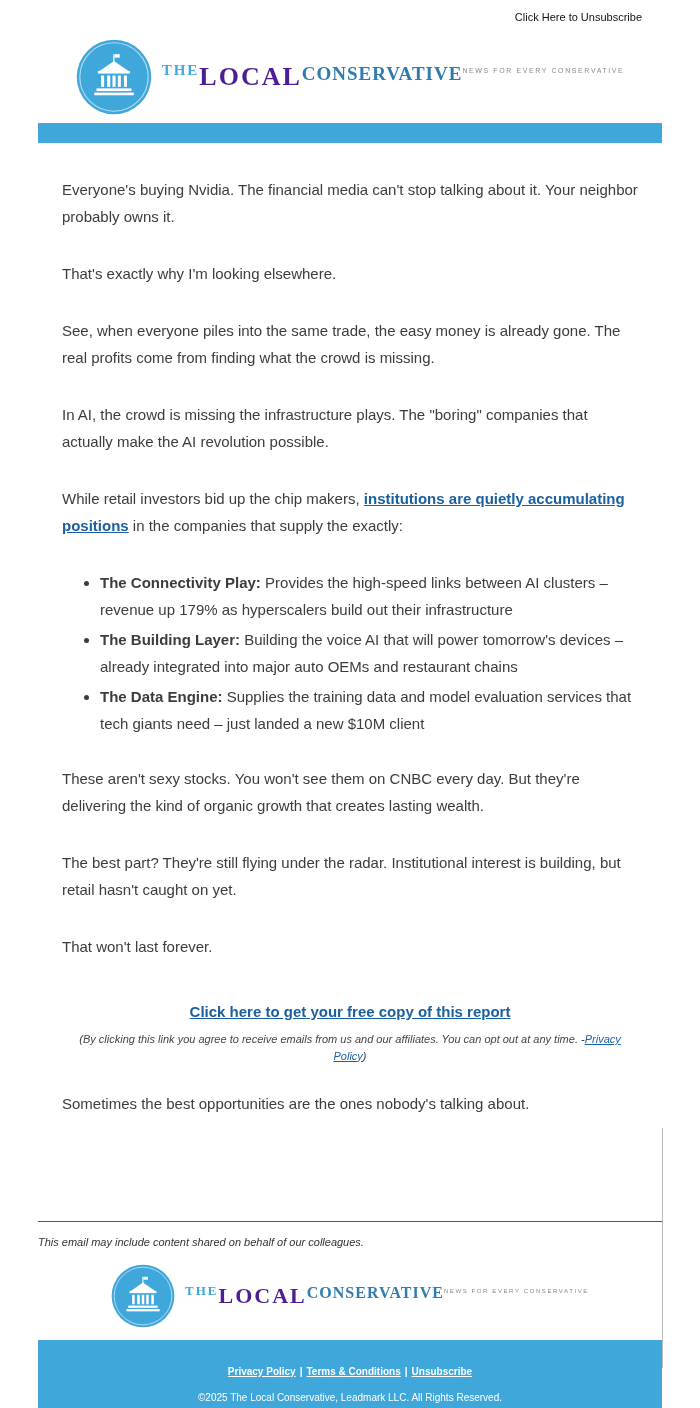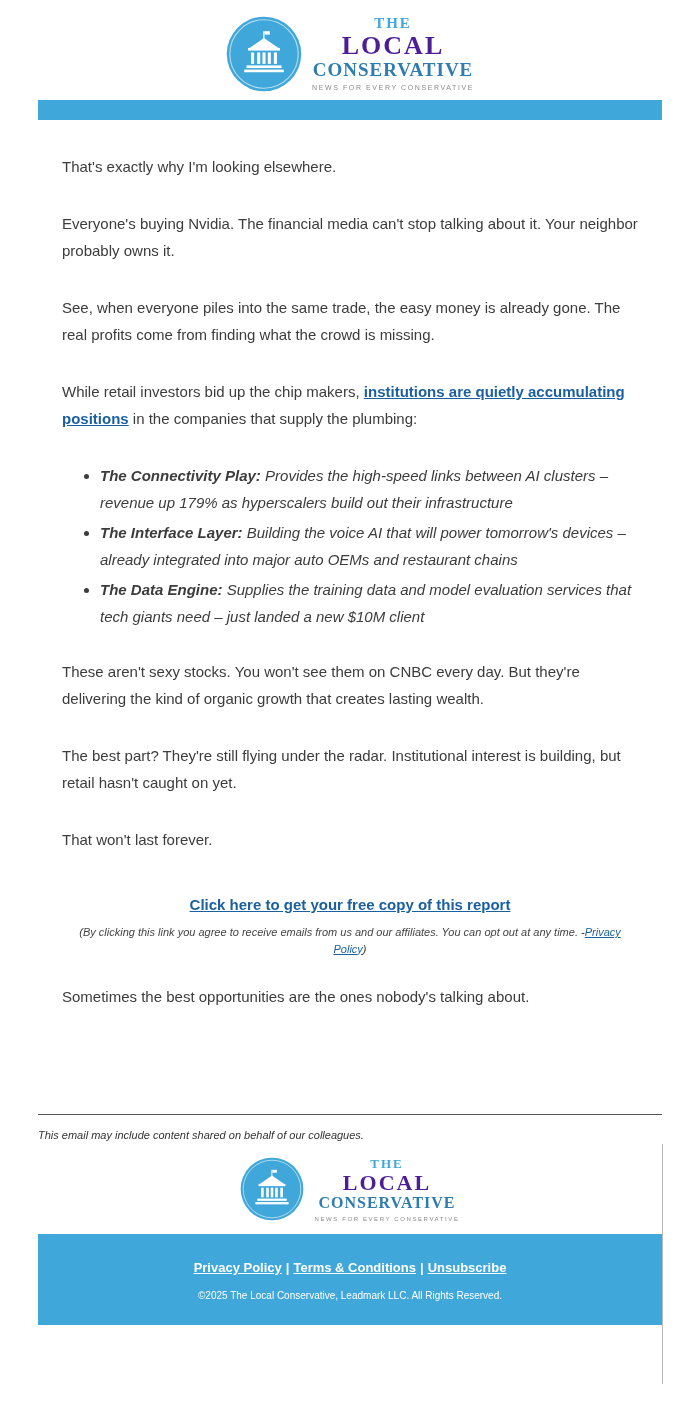"Click Here to Unsubscribe" div.top-unsub { html: none -> <div> <a>Click Here to Unsubscribe</a> </div> }
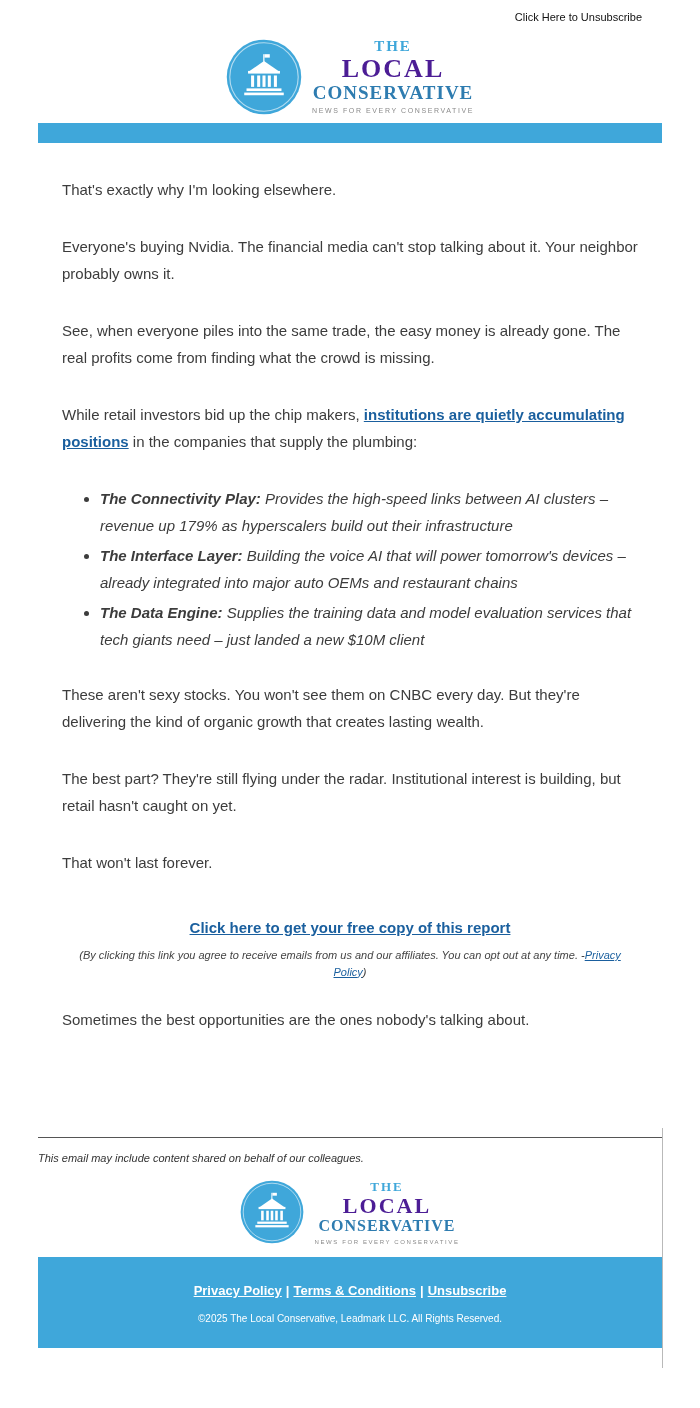"THE" .logo-text { flex-direction: column -> row; text-align: center -> none }
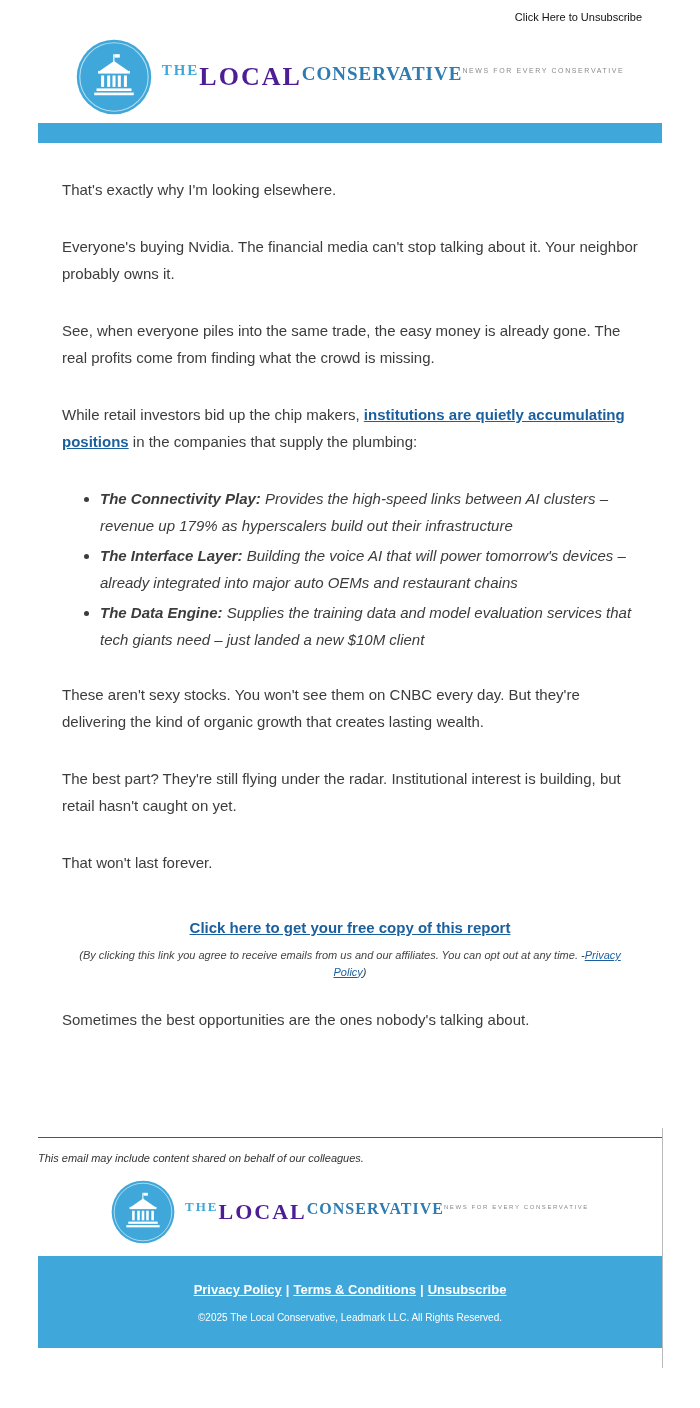"That's exactly why I'm looking" p.para { order: before "Everyone's buying Nvidia. The financial" -> after "Everyone's buying Nvidia. The financial" }
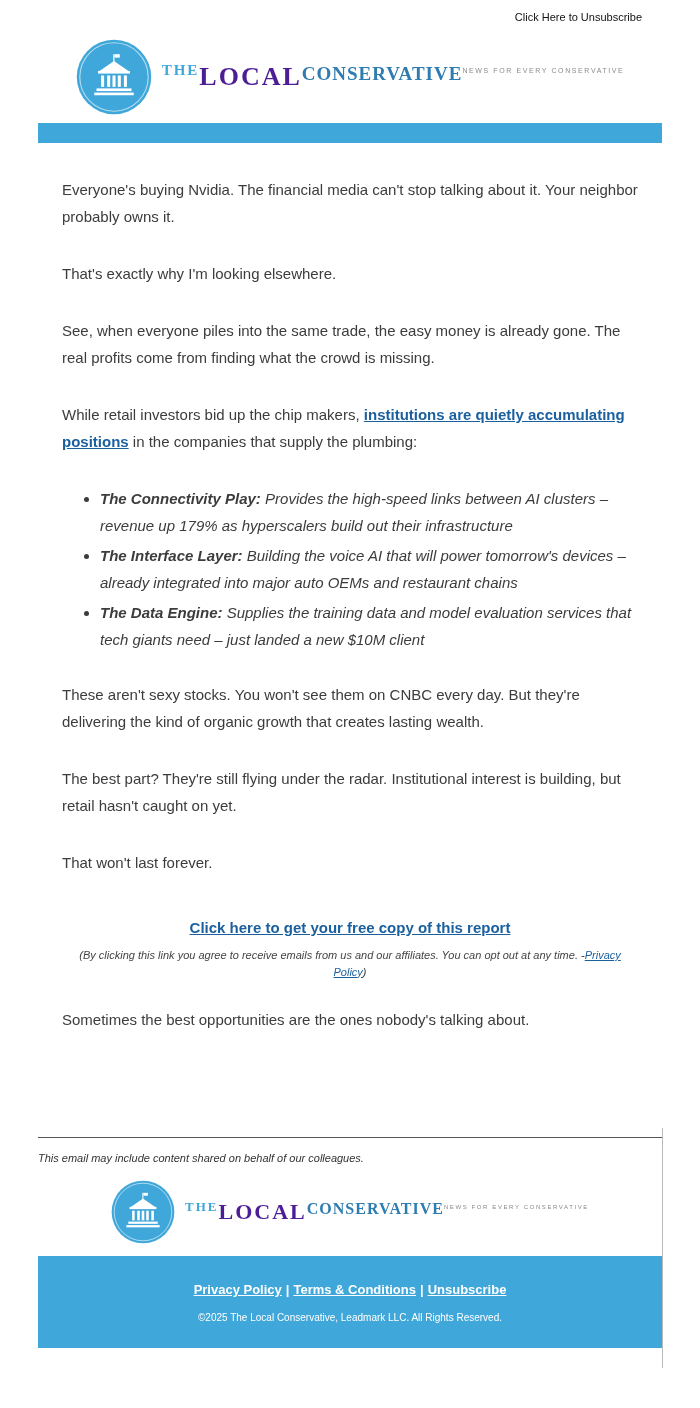"In AI, the crowd is" p.para { html: none -> <p>In AI, the crowd is missing the infrastructure plays. The "boring" companies that actually make the AI revolution possible.</p> }
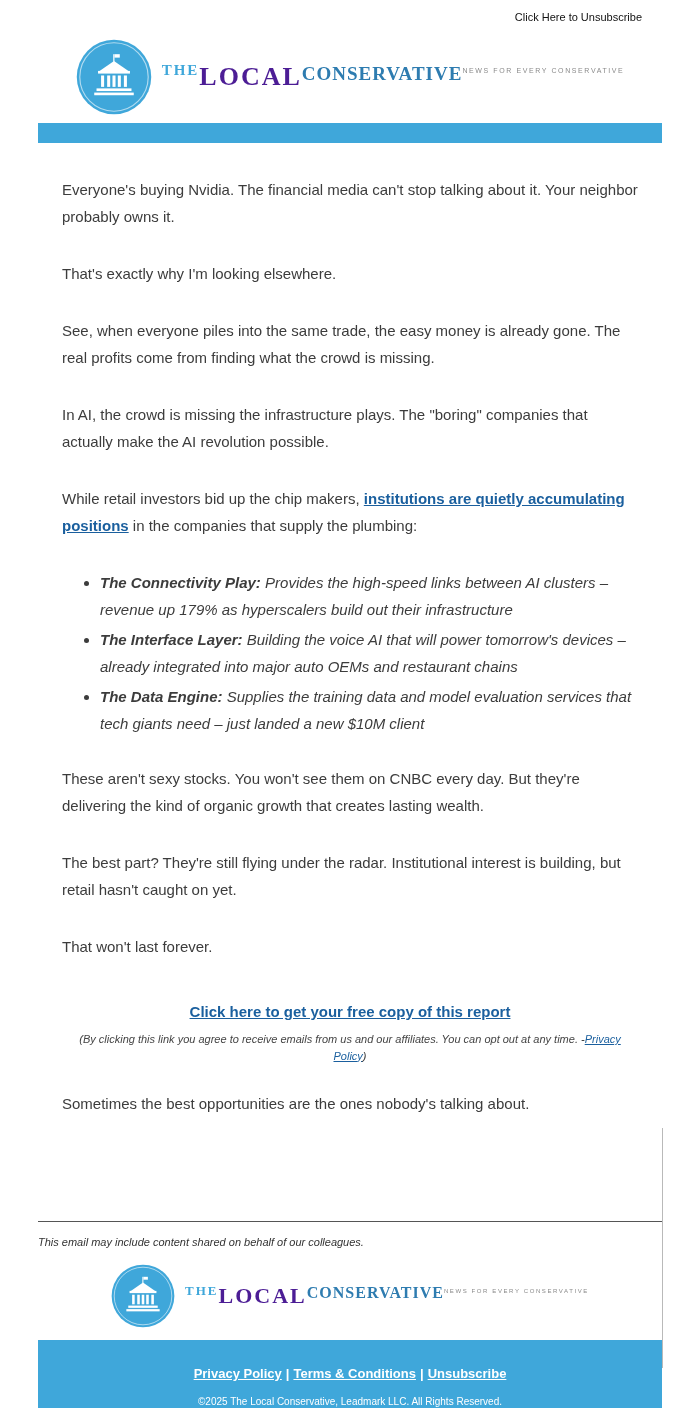"in the companies that supply" span { text: plumbing -> exactly }
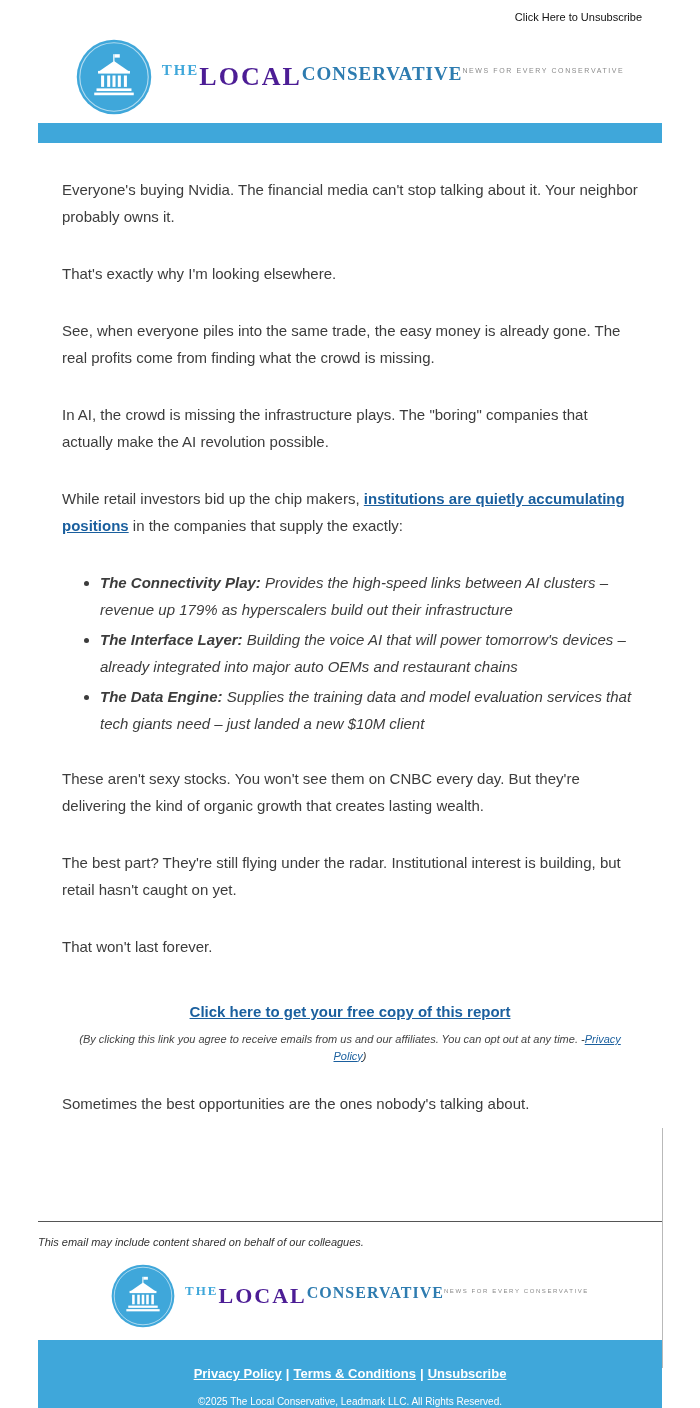"The Connectivity Play: Provides the" ul.bullets { font-style: italic -> none }
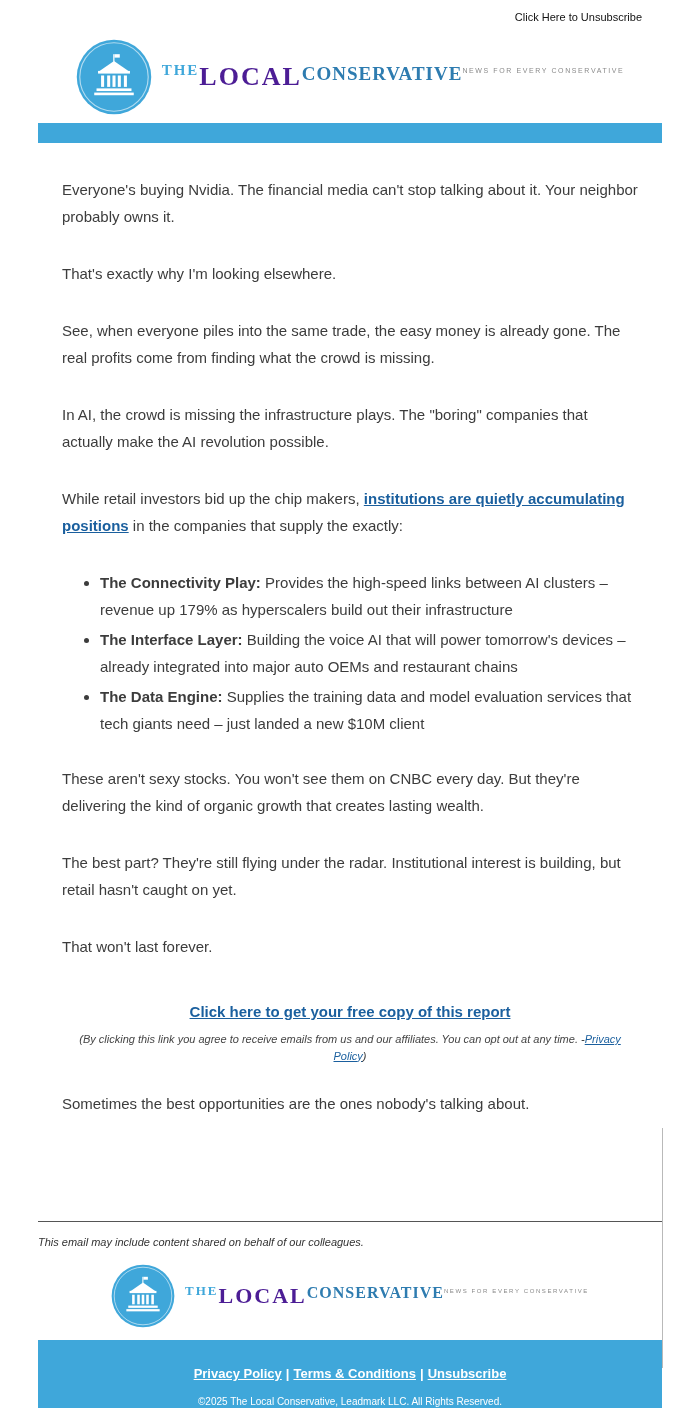"The Interface Layer:" span.b { text: Interface -> Building }
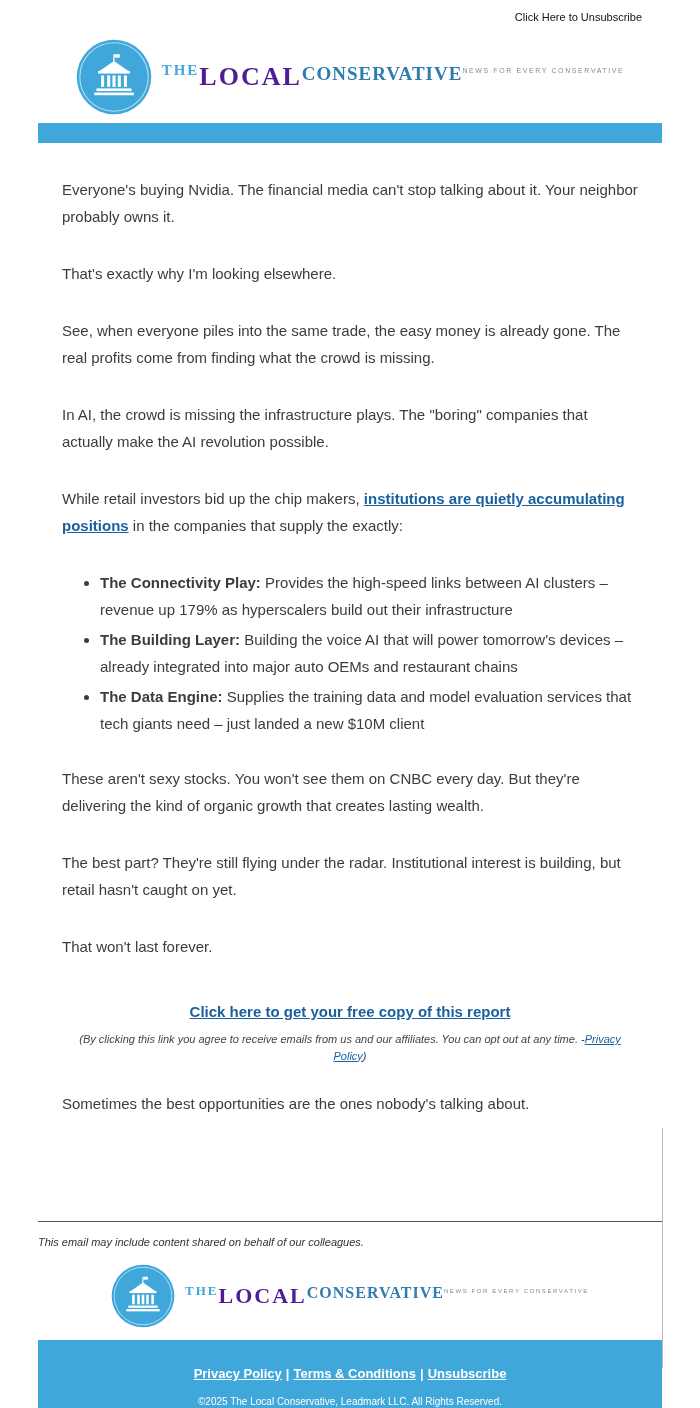"Privacy Policy | Terms &" .f-links { font-size: 13px -> 10px }
